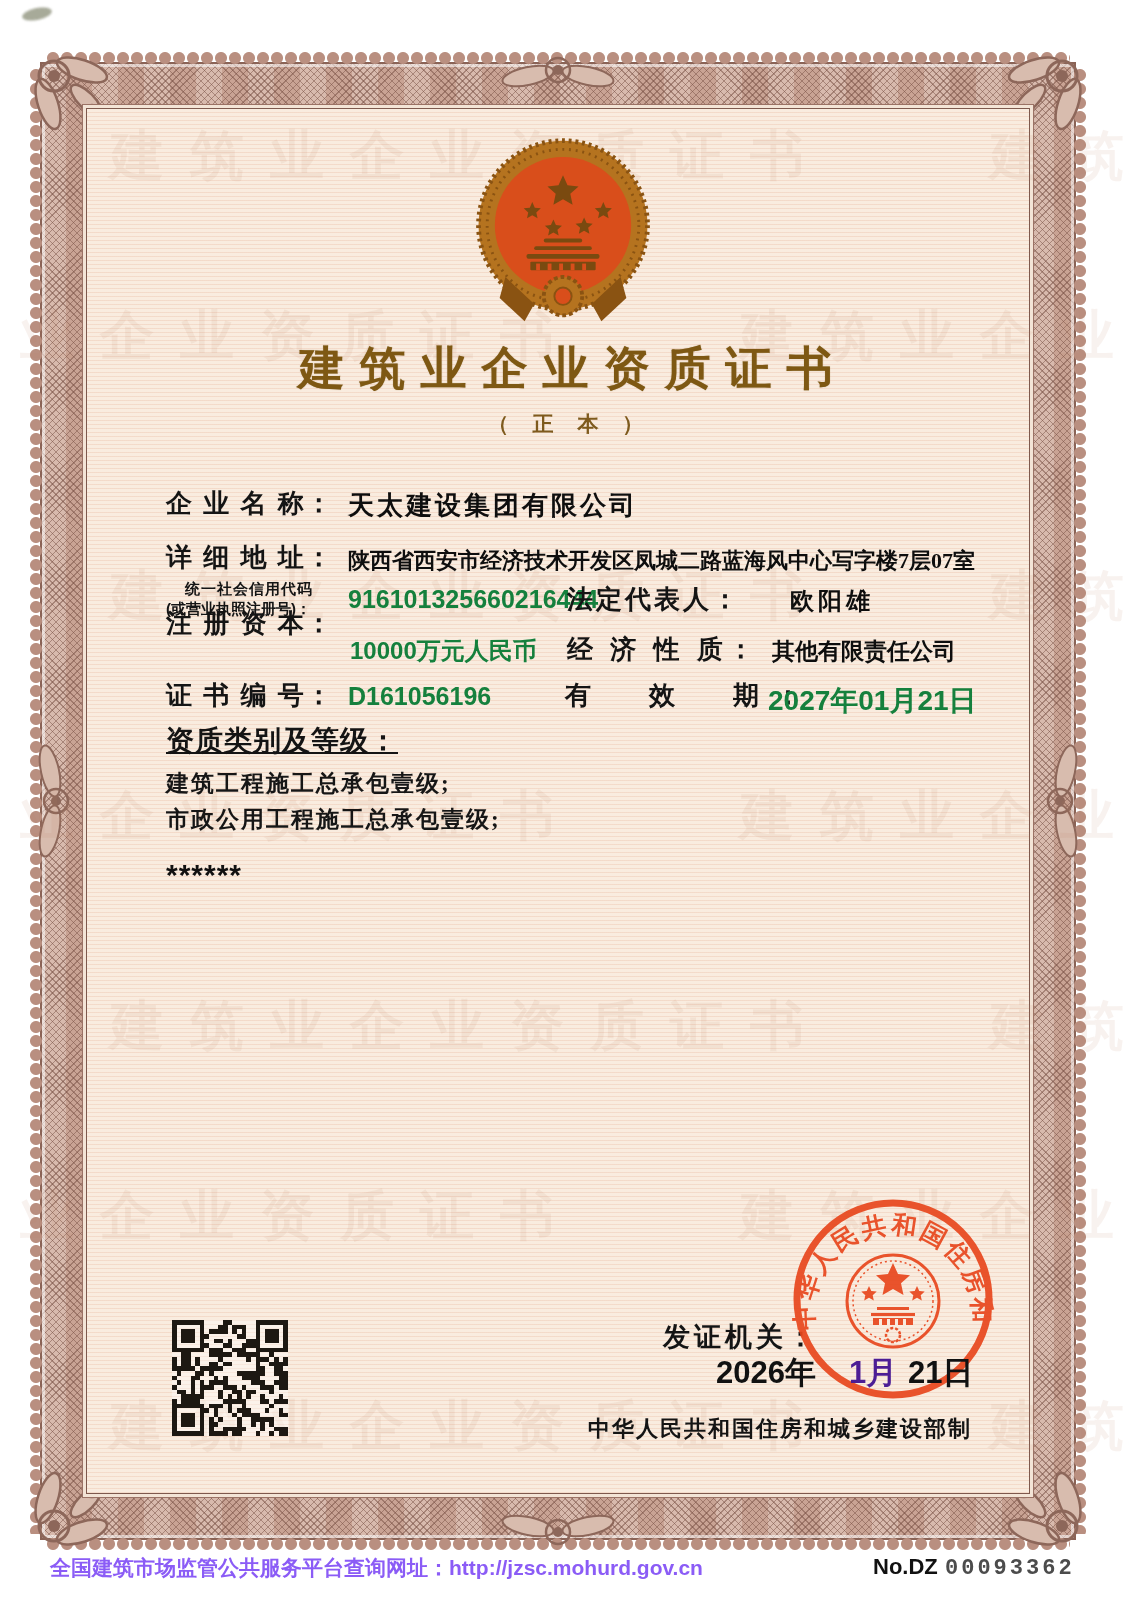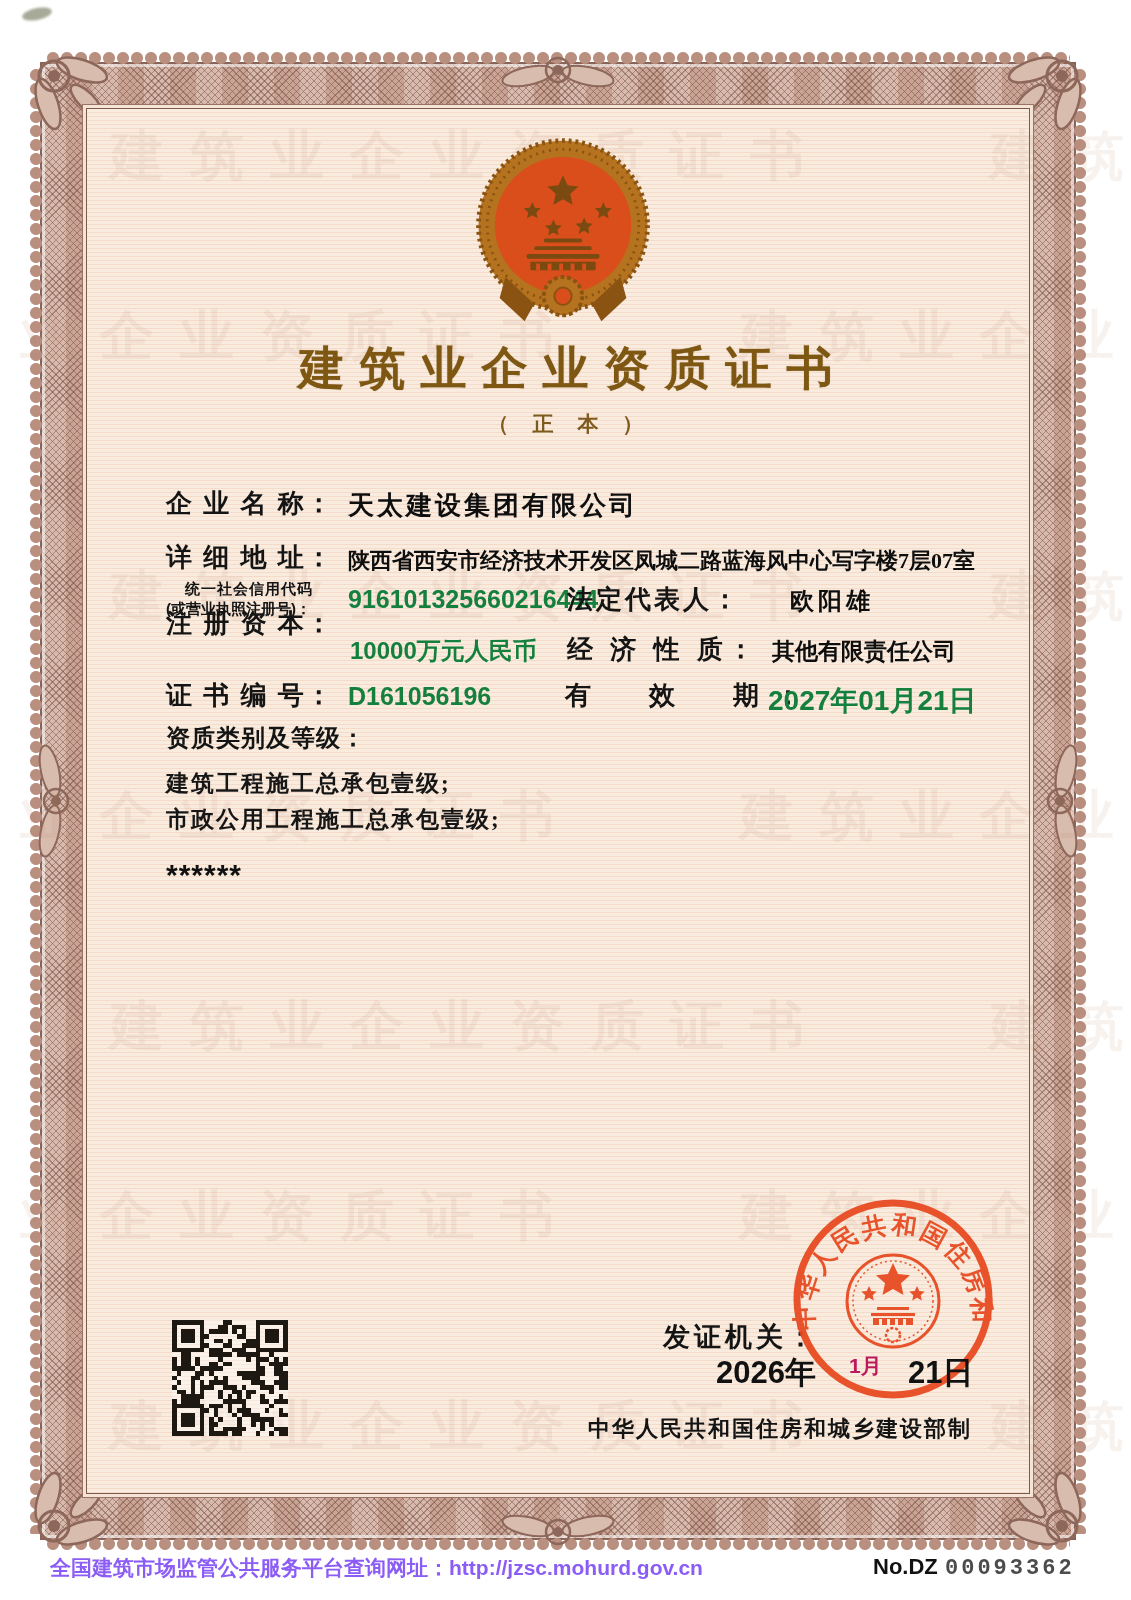"资质类别及等级：" div.abs { font-size: 24px -> 28px; text-decoration: none -> underline }
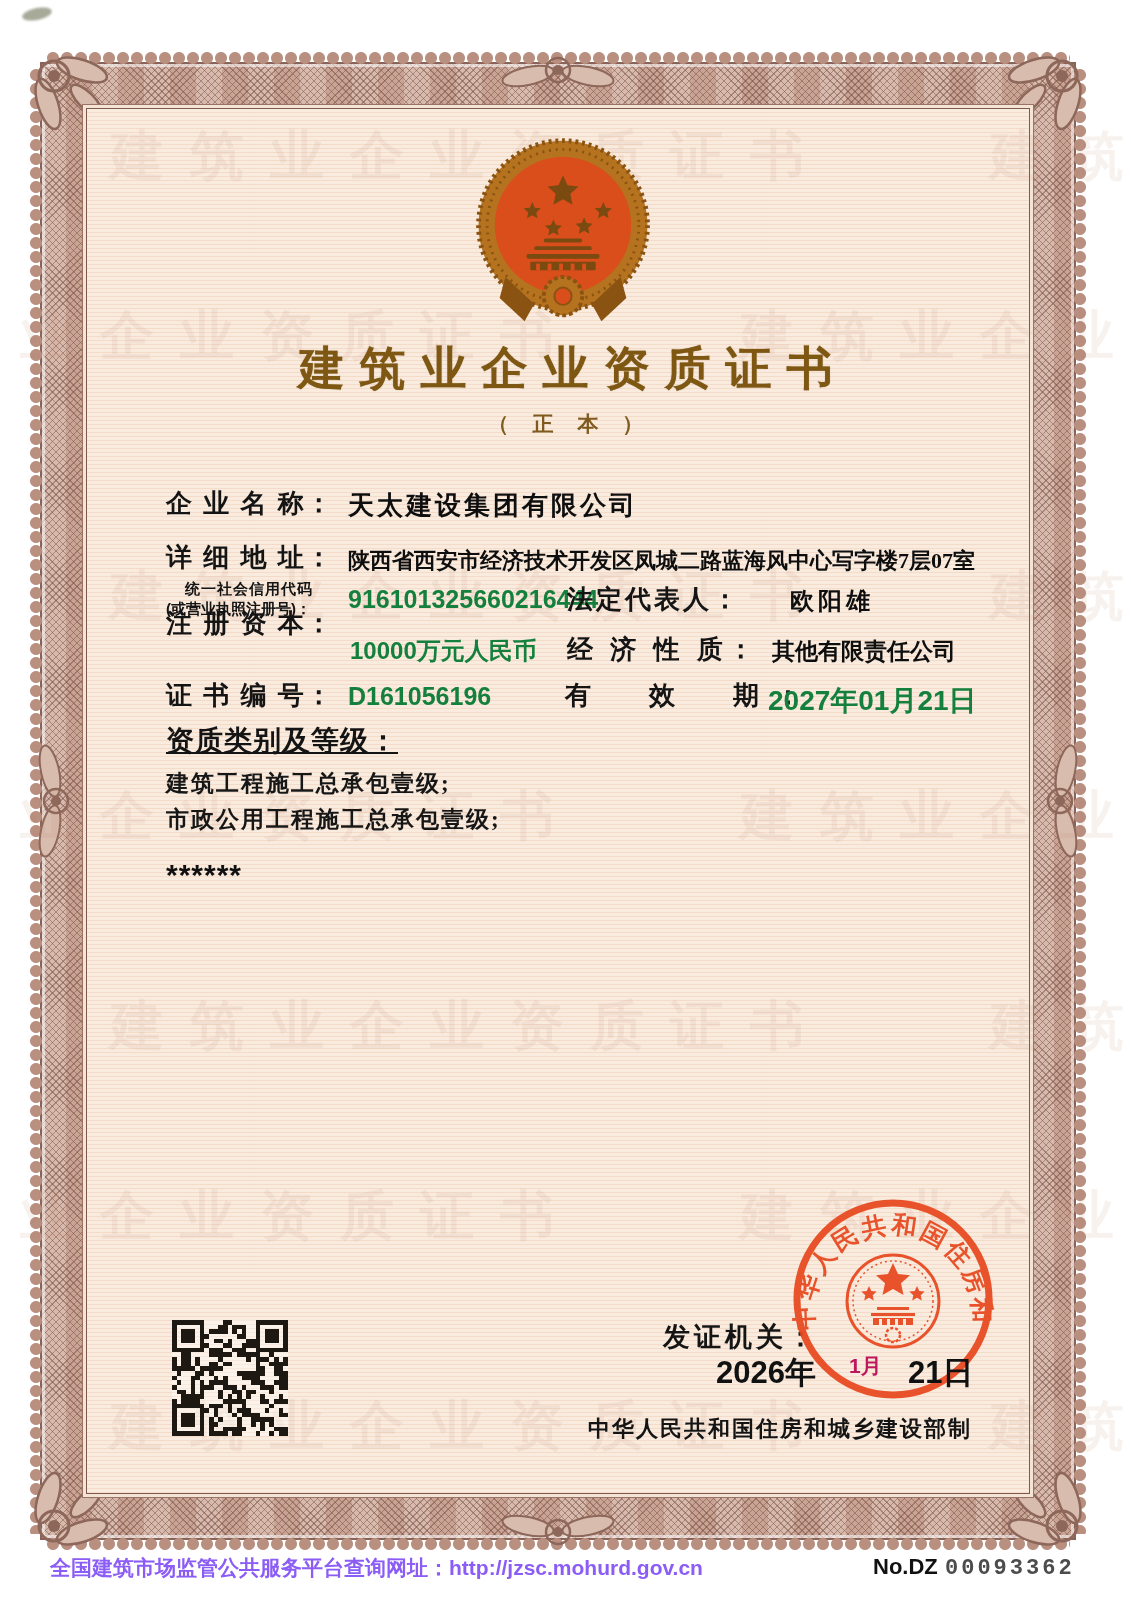"1月" .date-month { color: #be185d -> #4c1d95; font-size: 21px -> 31px }
